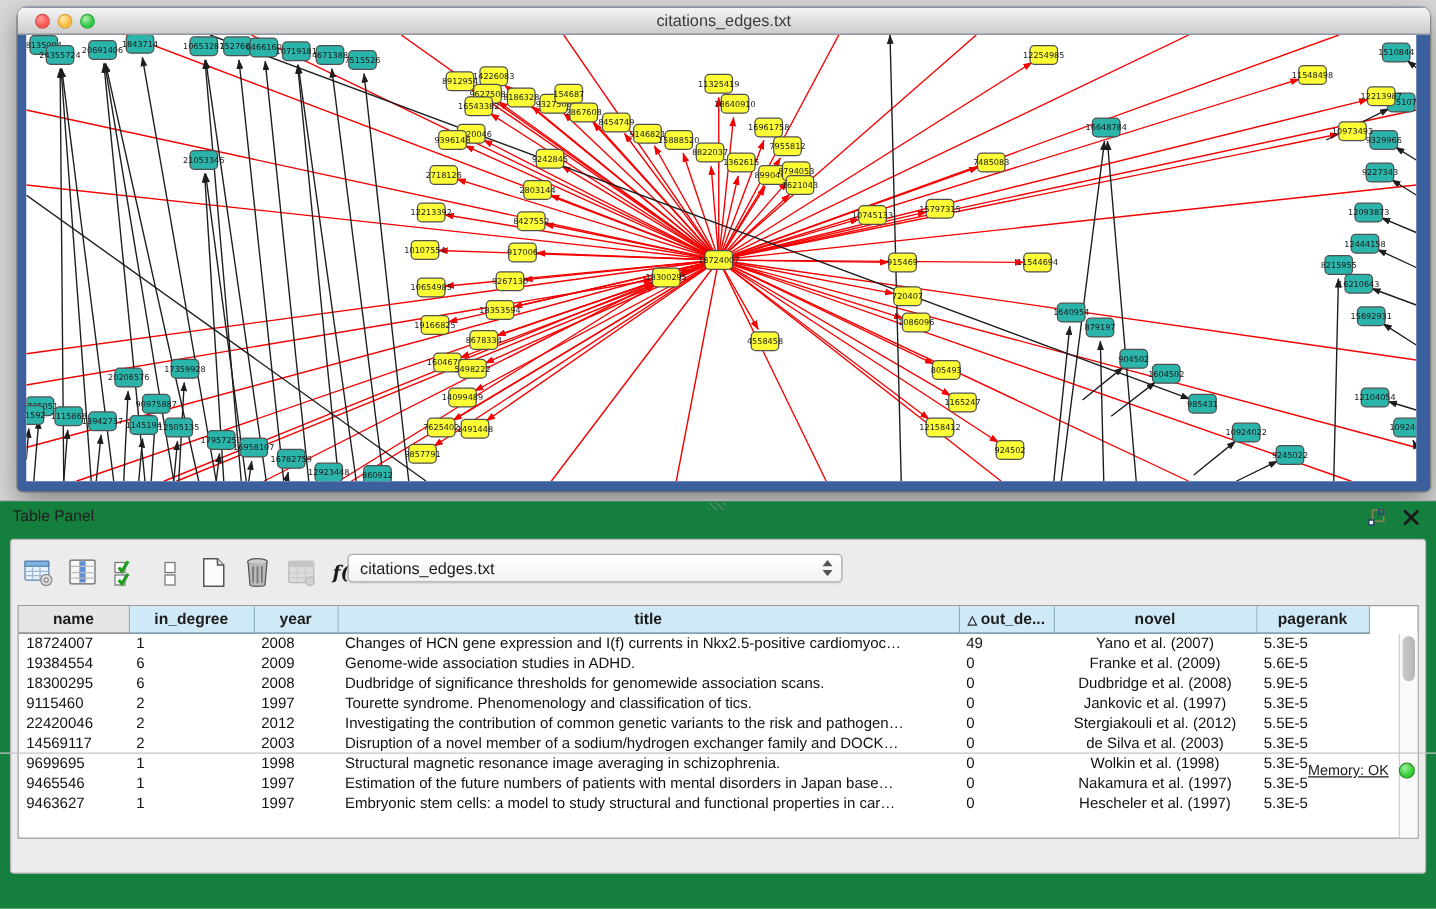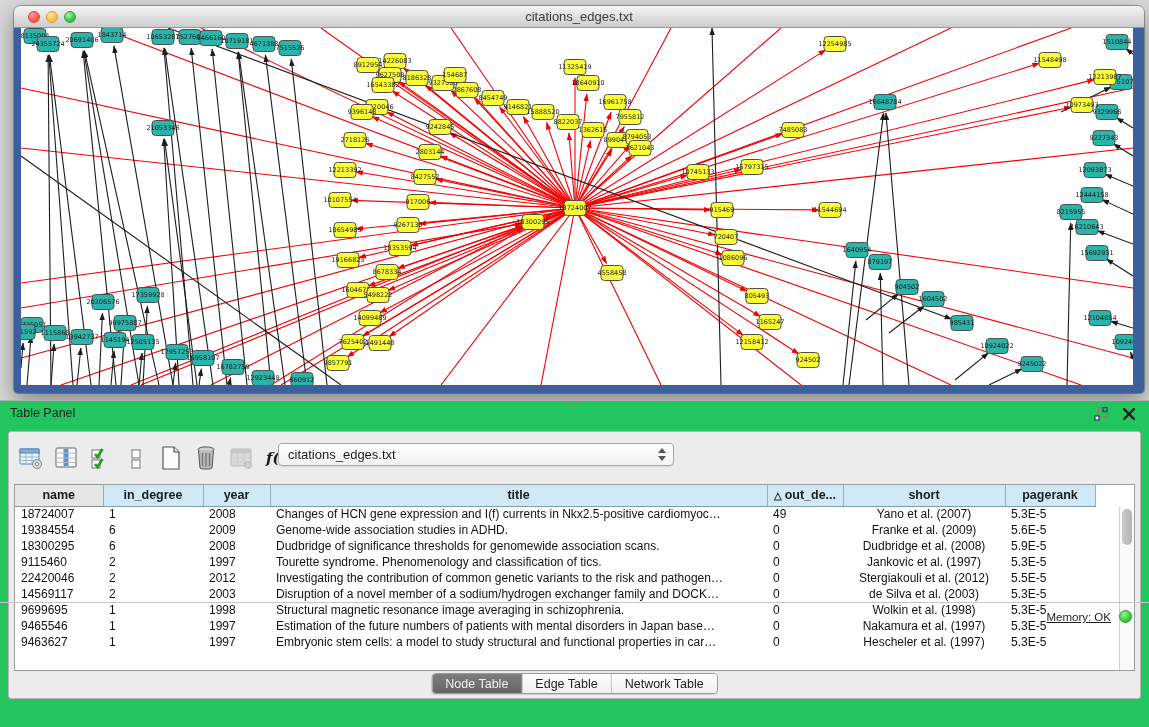"Table Panel" .table-panel { background: #22c55e -> #15803d }
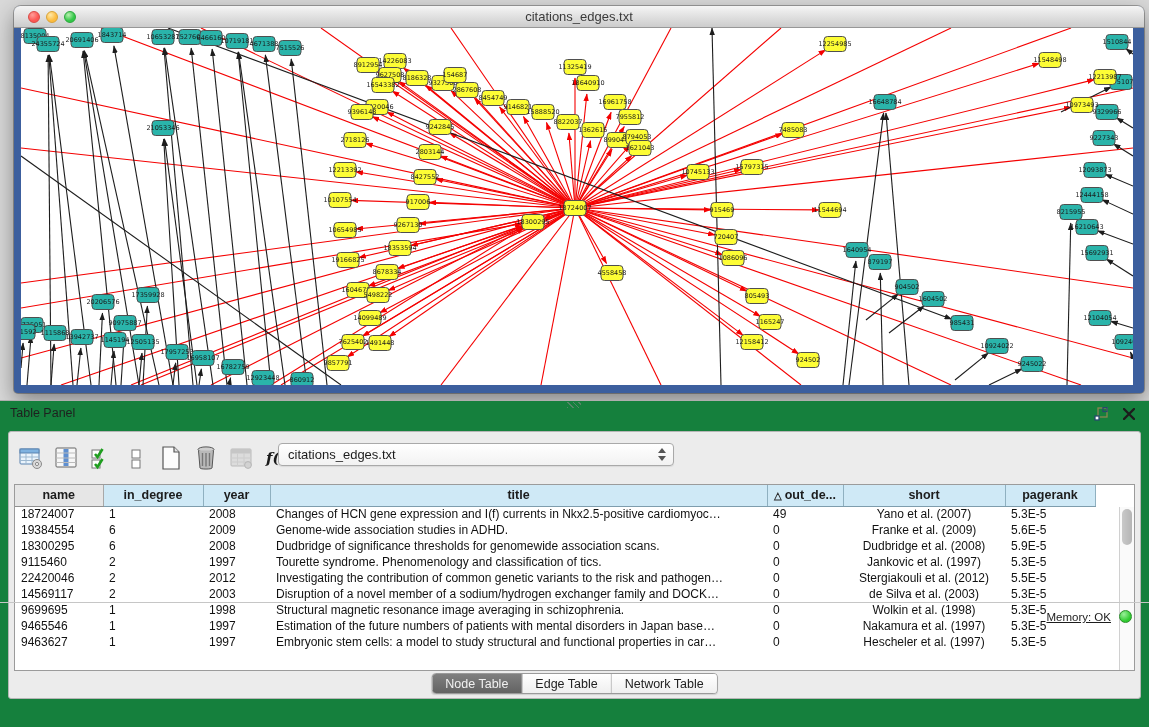"short" th { text: short -> novel }
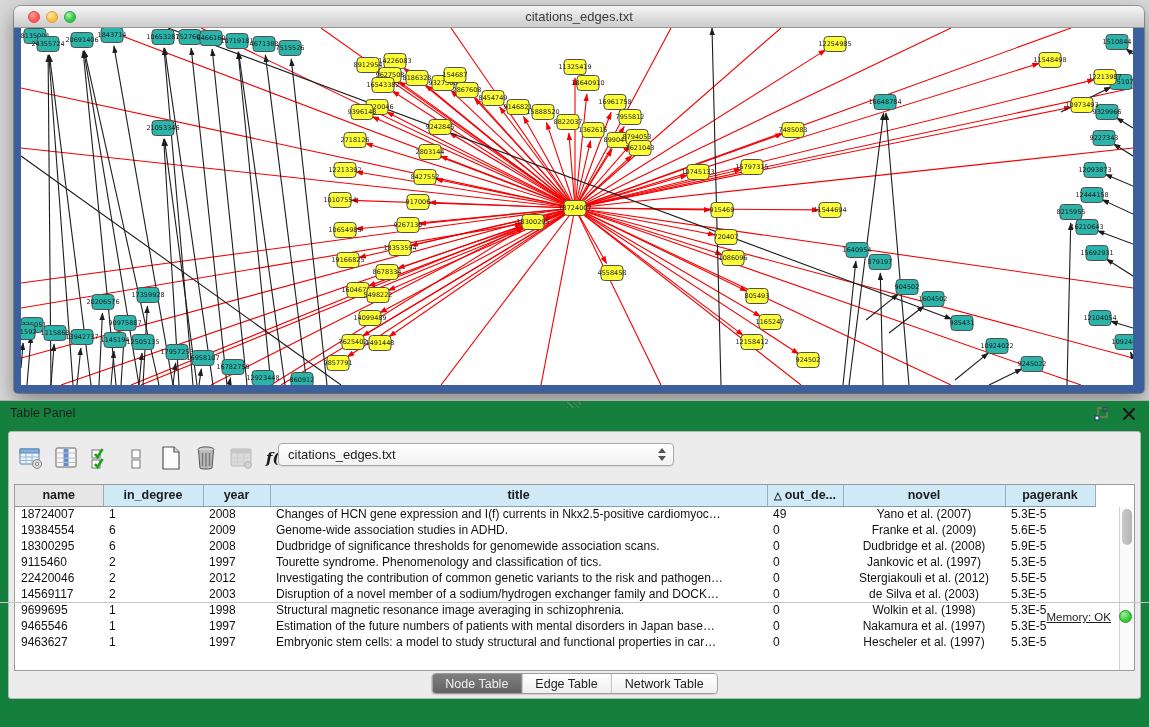"Node Table" div.tab-row { html: <div> <span>Node Table</span> <span>Edge Table</span> <span>Network Table</span> </div> -> none }
